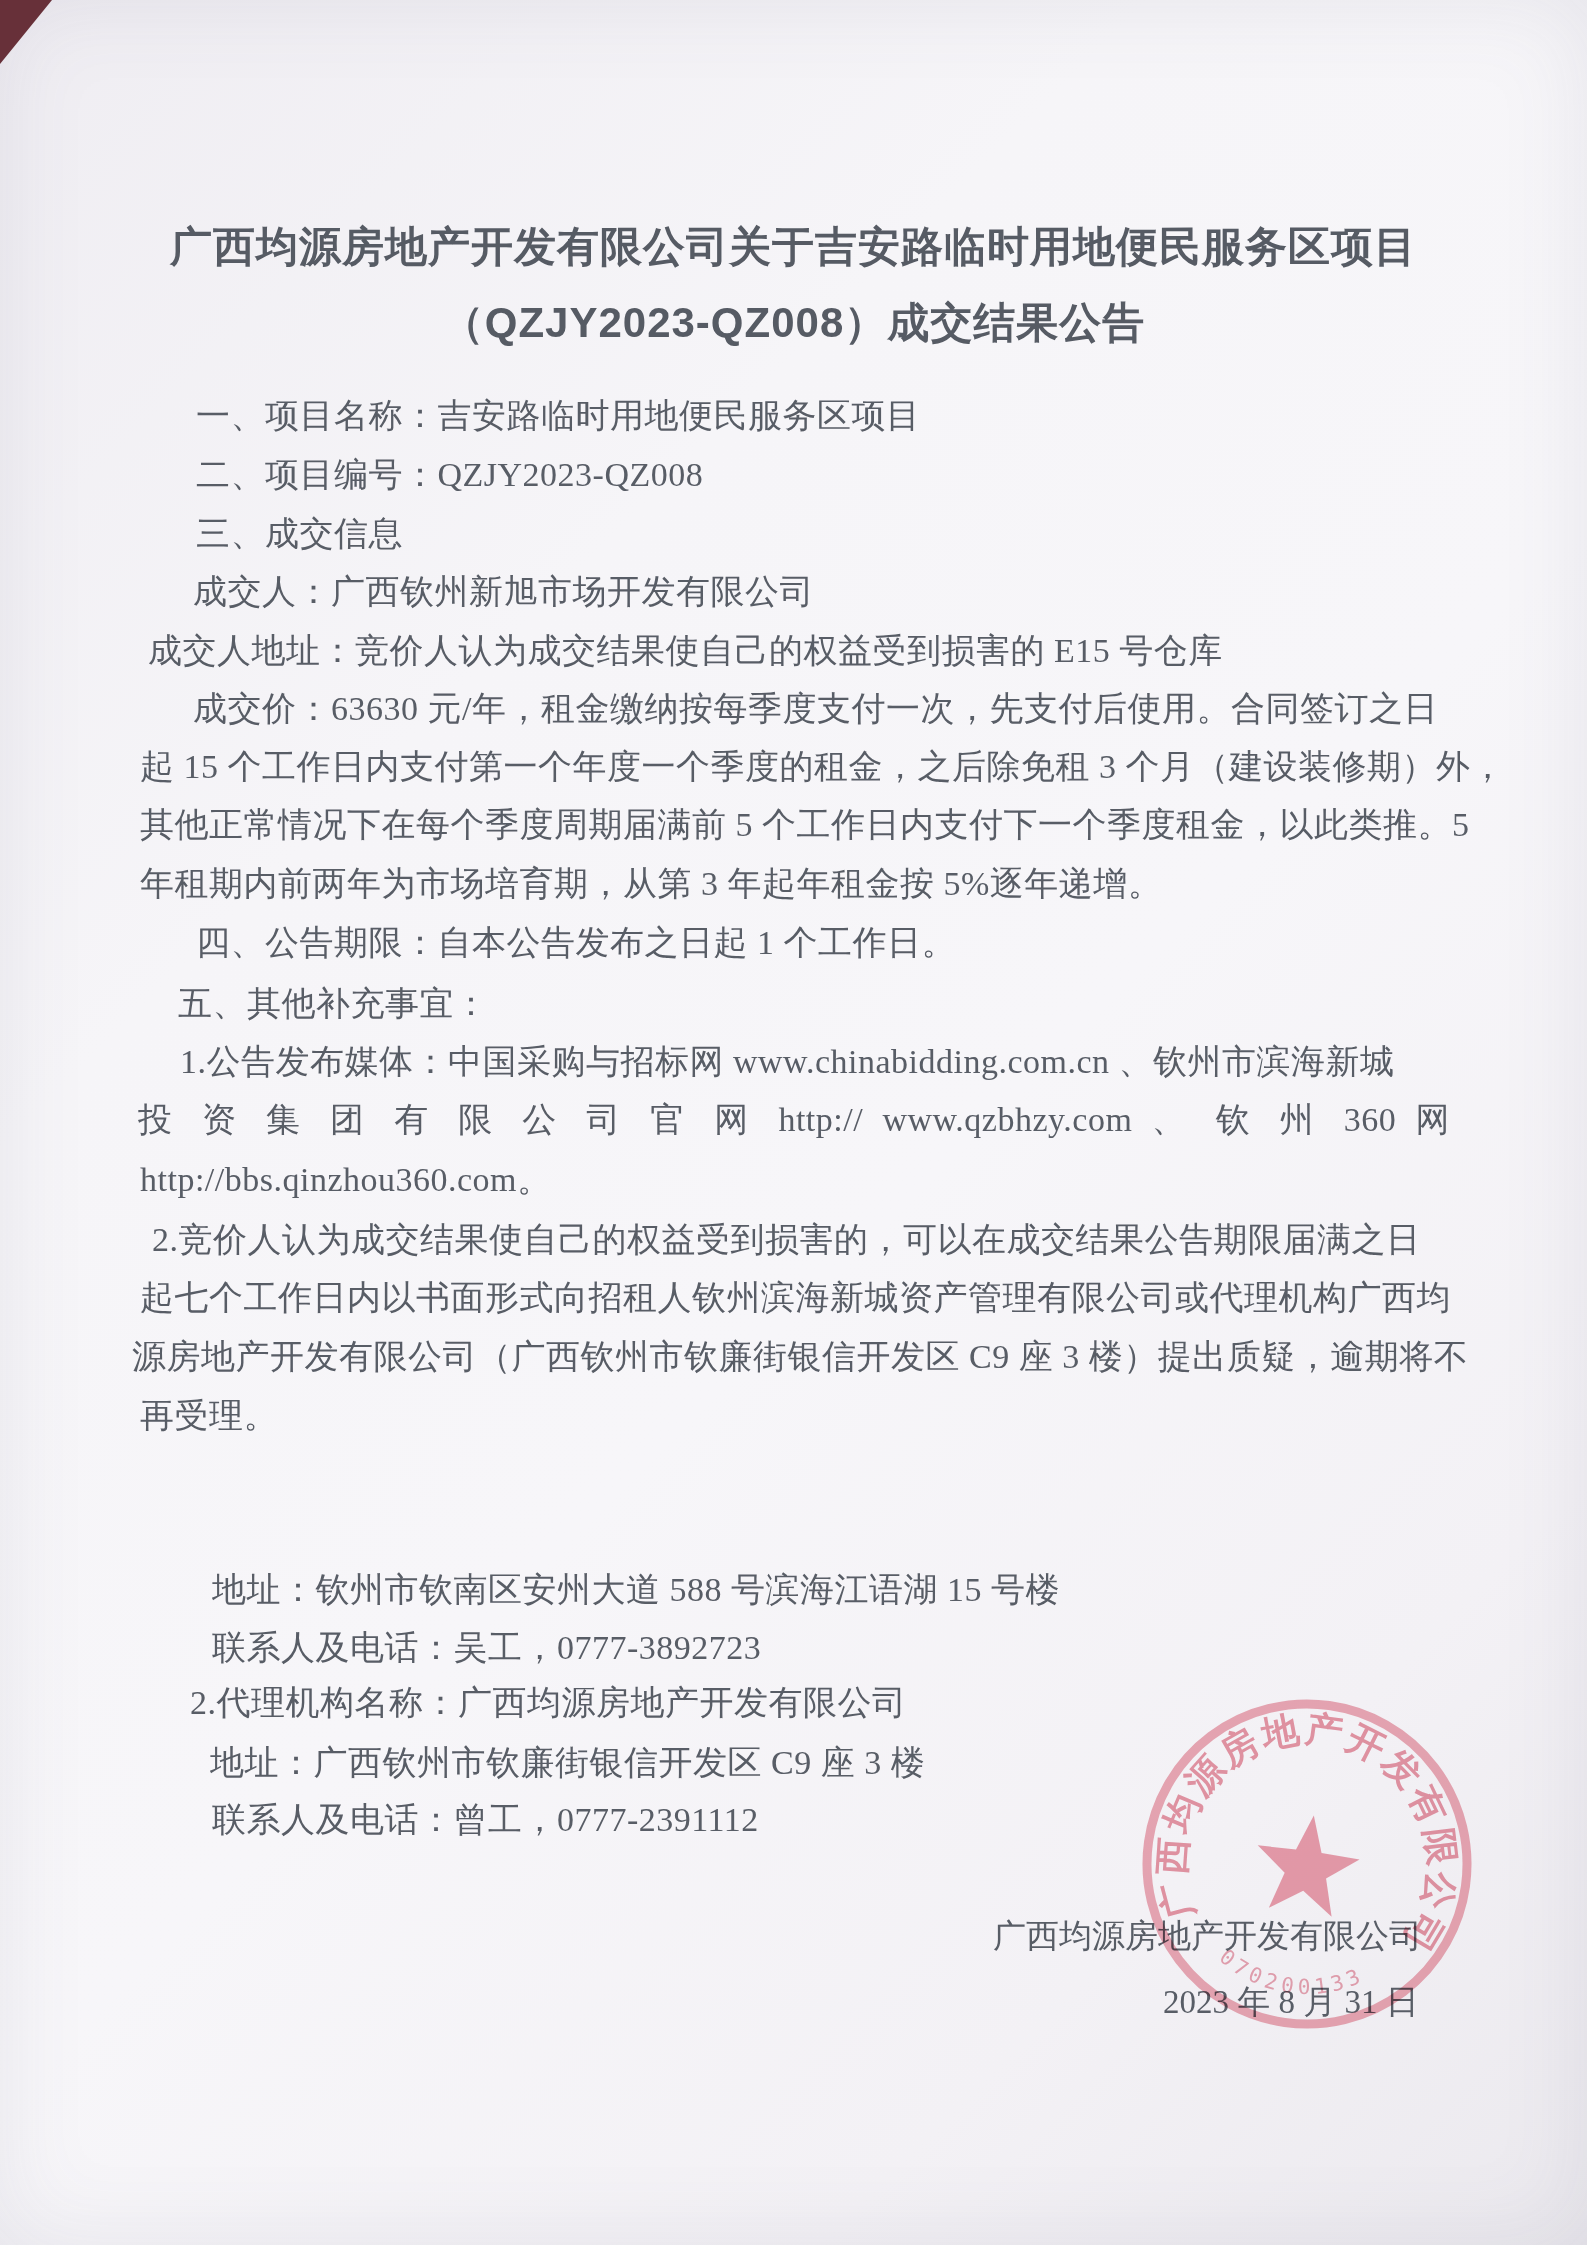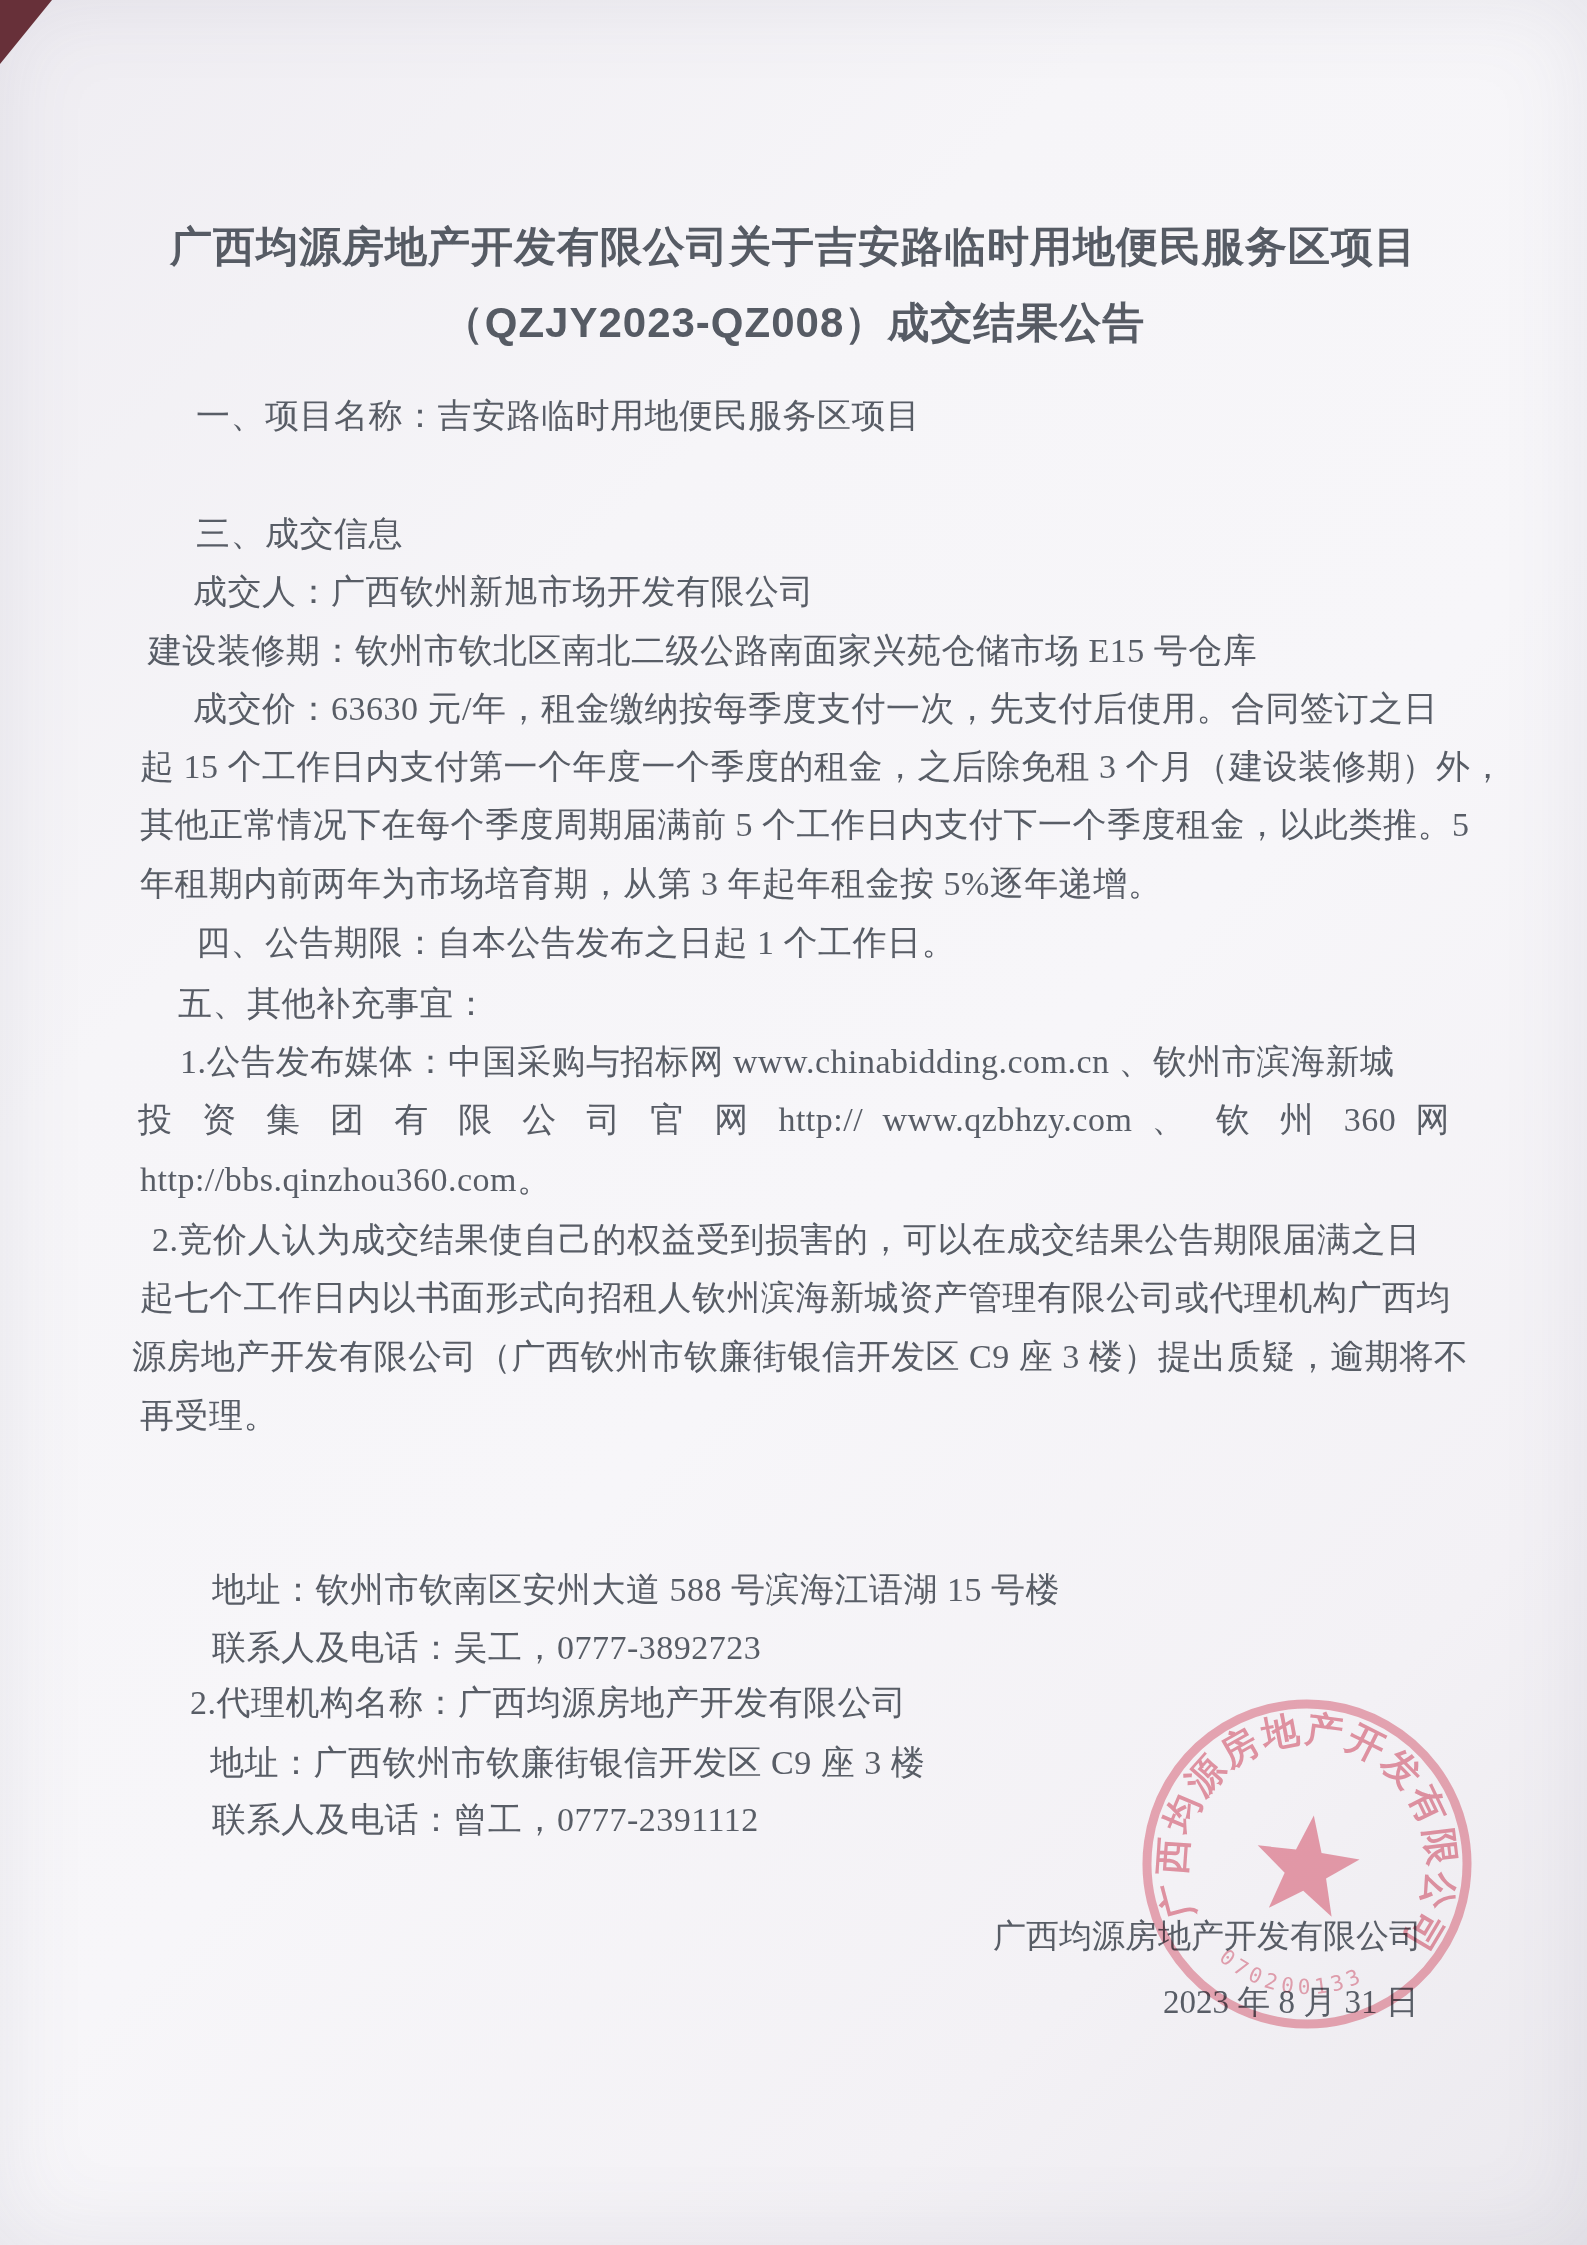"二、项目编号：QZJY2023-QZ008" div.ln { html: none -> <div>二、项目编号：QZJY2023-QZ008</div> }
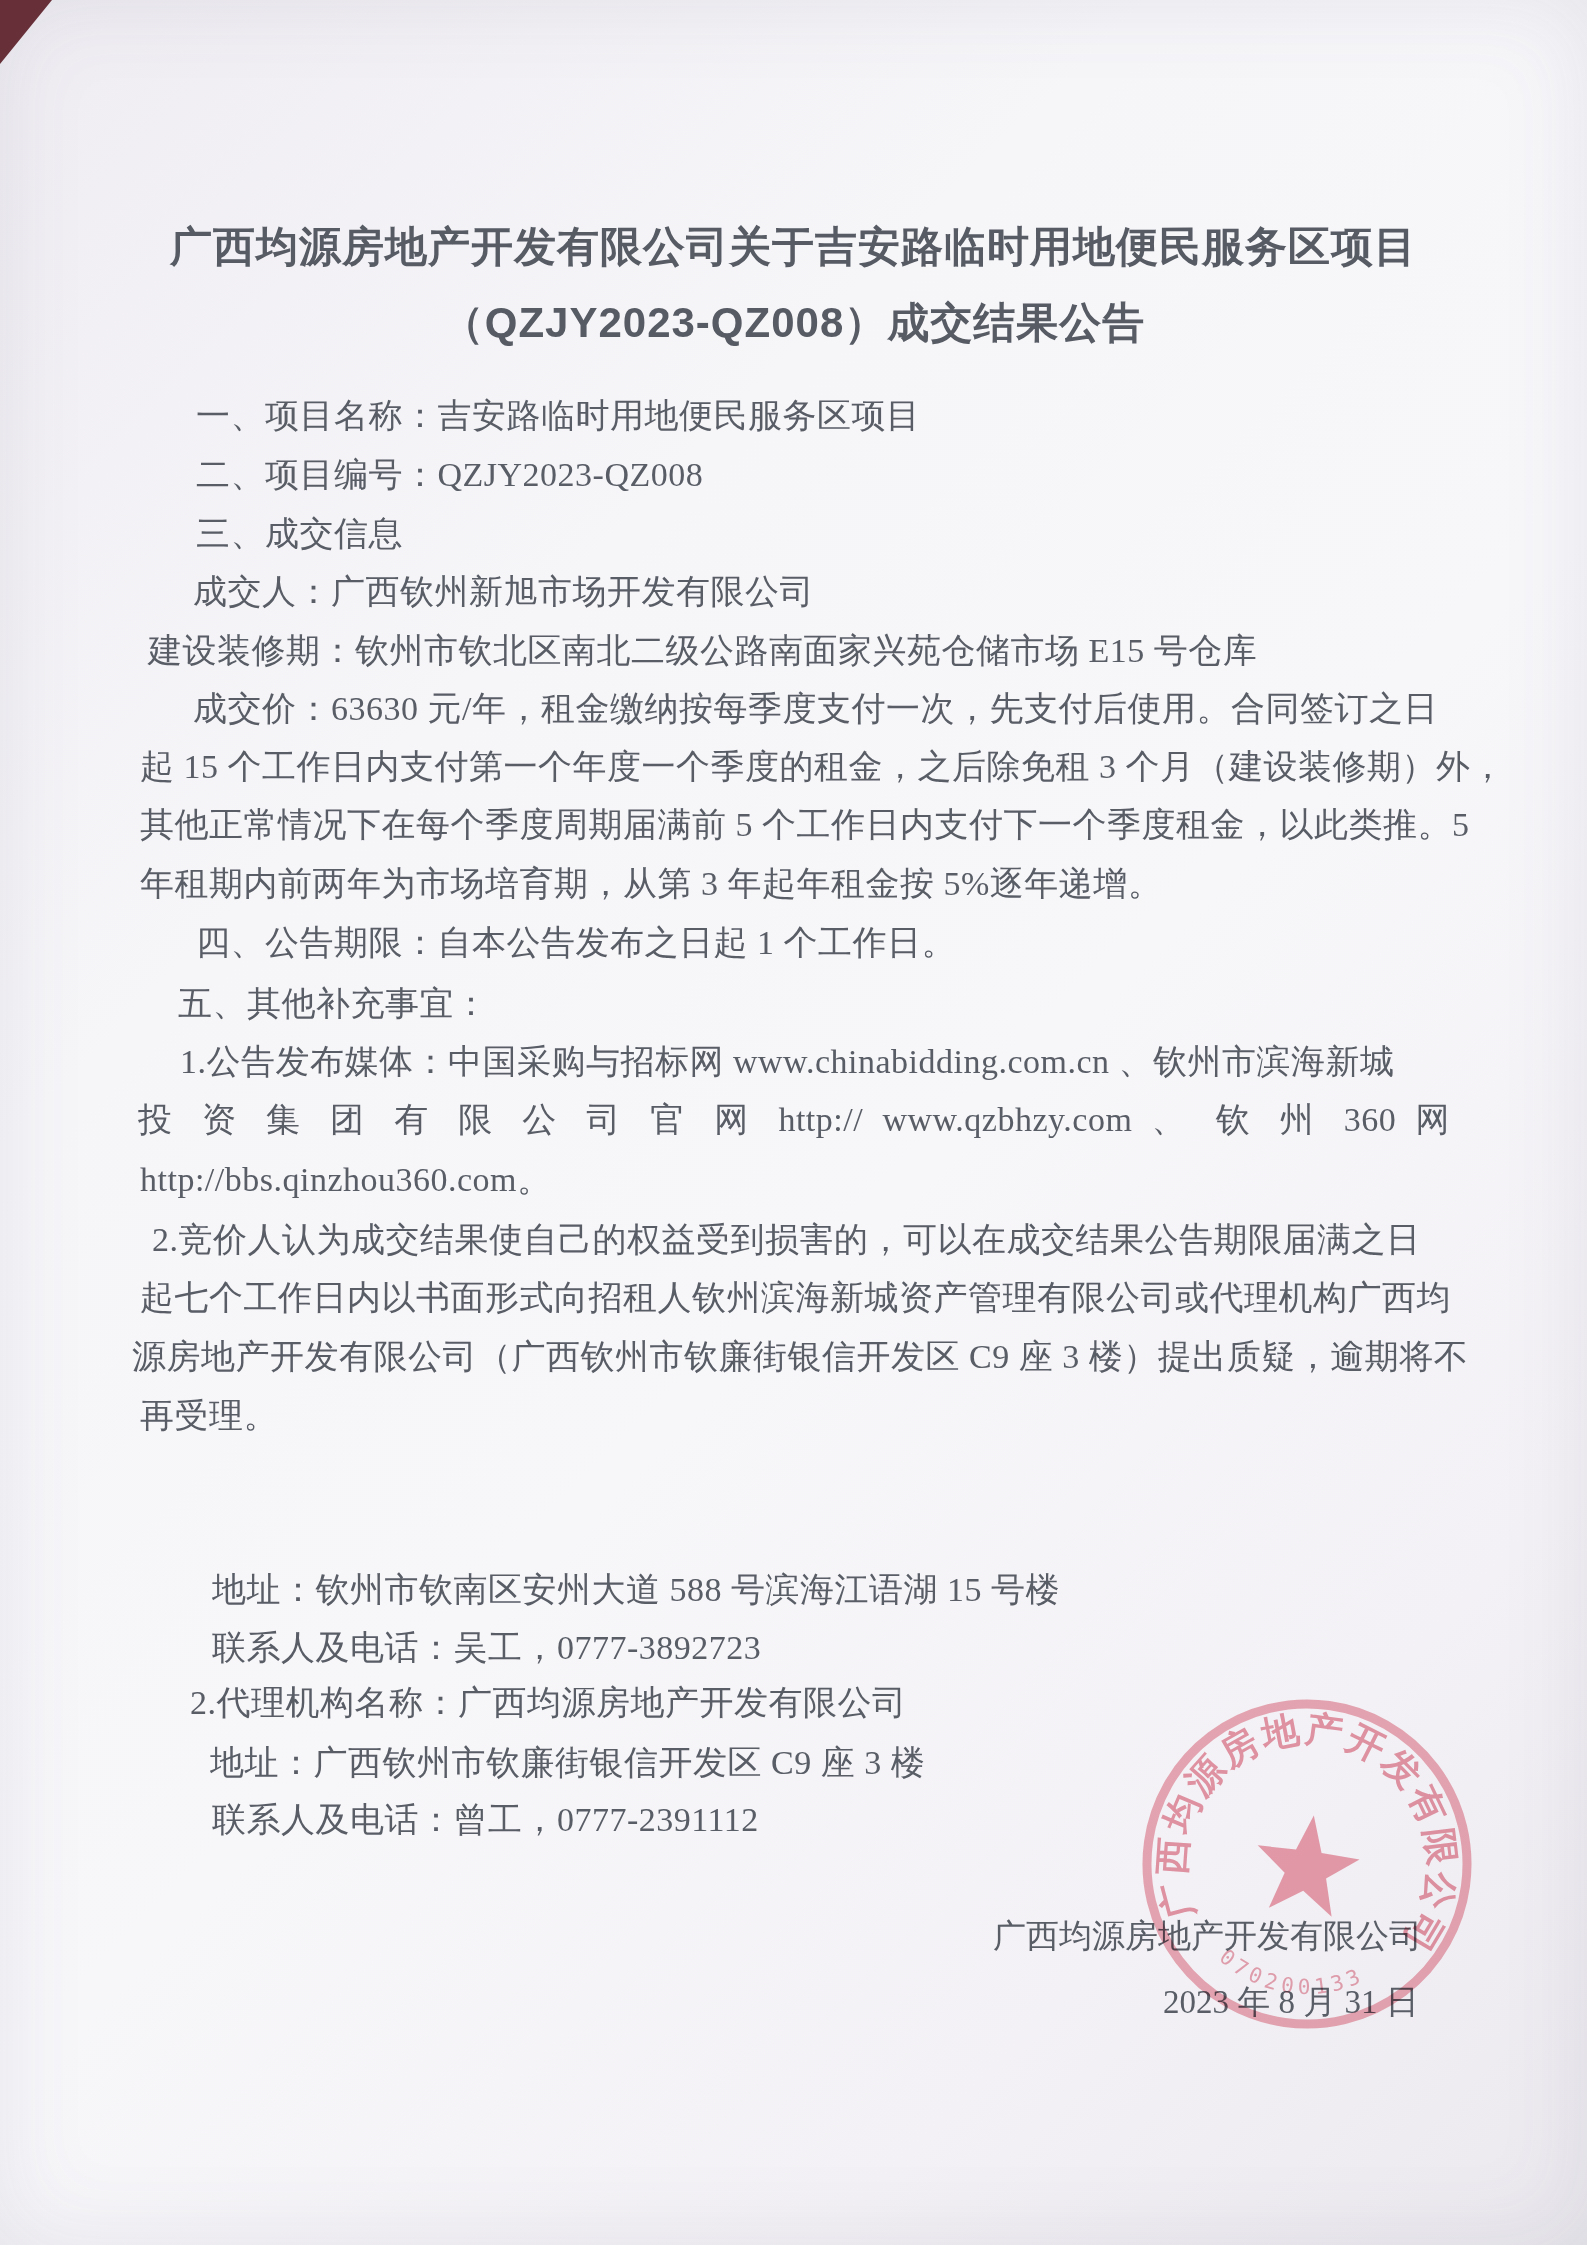"建设装修期：钦州市钦北区南北二级公路南面家兴苑仓储市场 E15 号仓库" div.ln { text: 建设装修期：钦州市钦北区南北二级公路南面家兴苑仓储市场 -> 成交人地址：竞价人认为成交结果使自己的权益受到损害的 }
